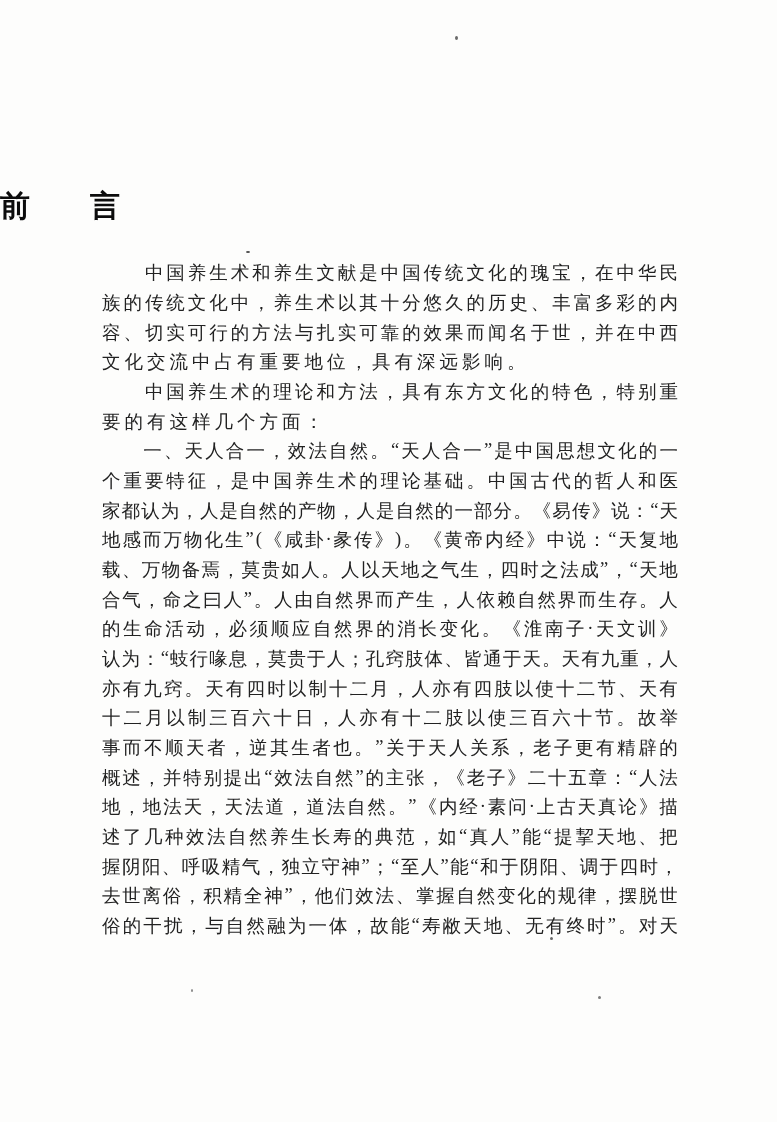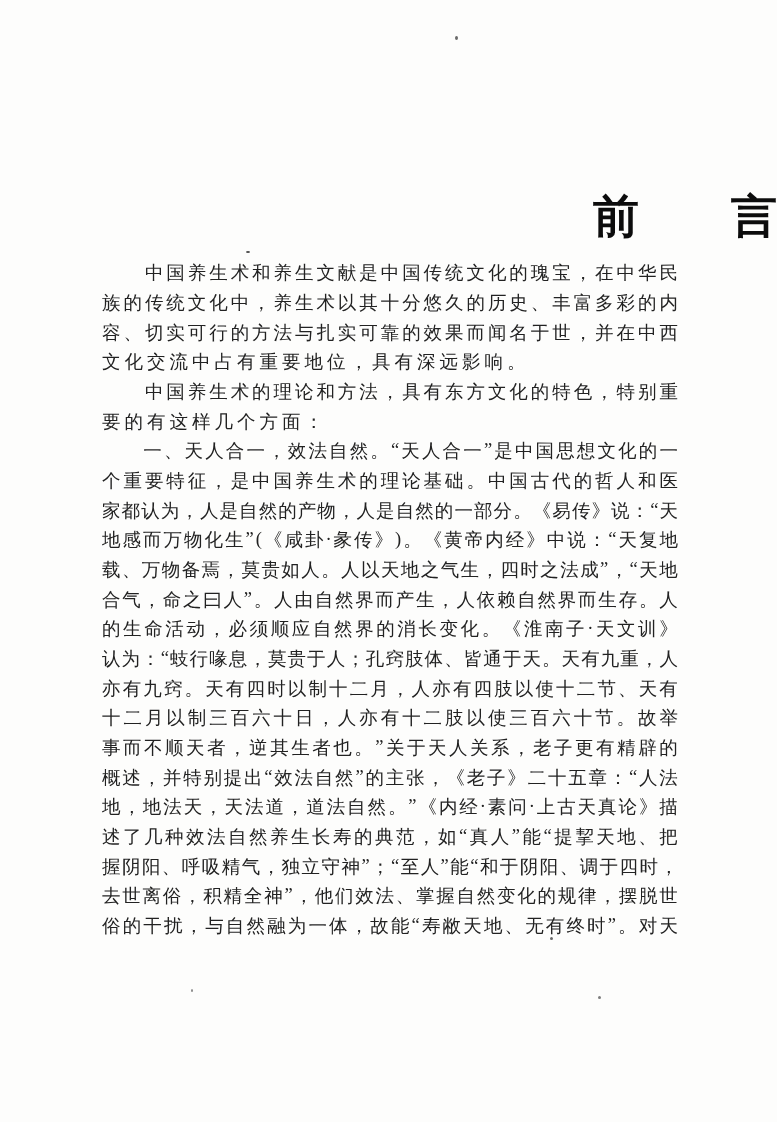"前 言" .title { font-size: 46px -> 30px; text-align: right -> left }
